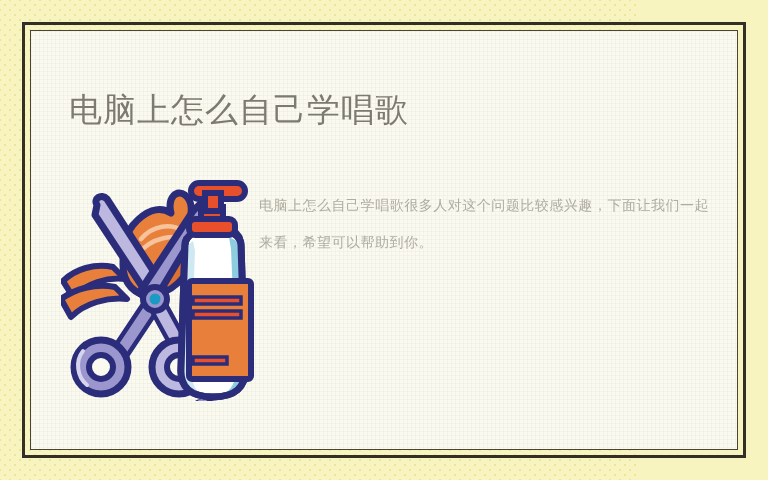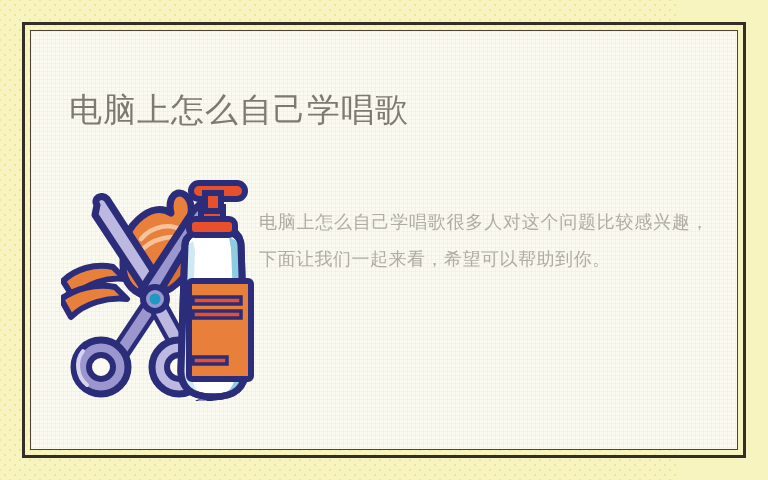"电脑上怎么自己学唱歌" #page { padding-left: 40px -> none }
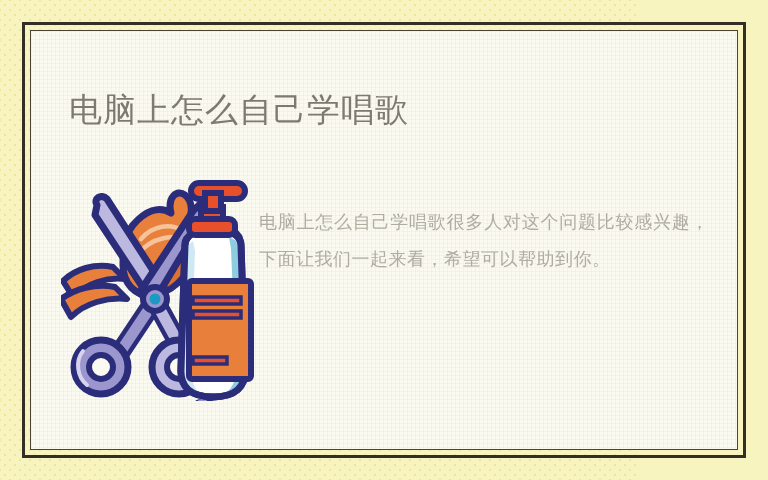"电脑上怎么自己学唱歌很多人对这个问题比较感兴趣，下面让我们一起来看，希望可以帮助" #paragraph { font-size: 18px -> 14px; top: 24px -> 12px }
